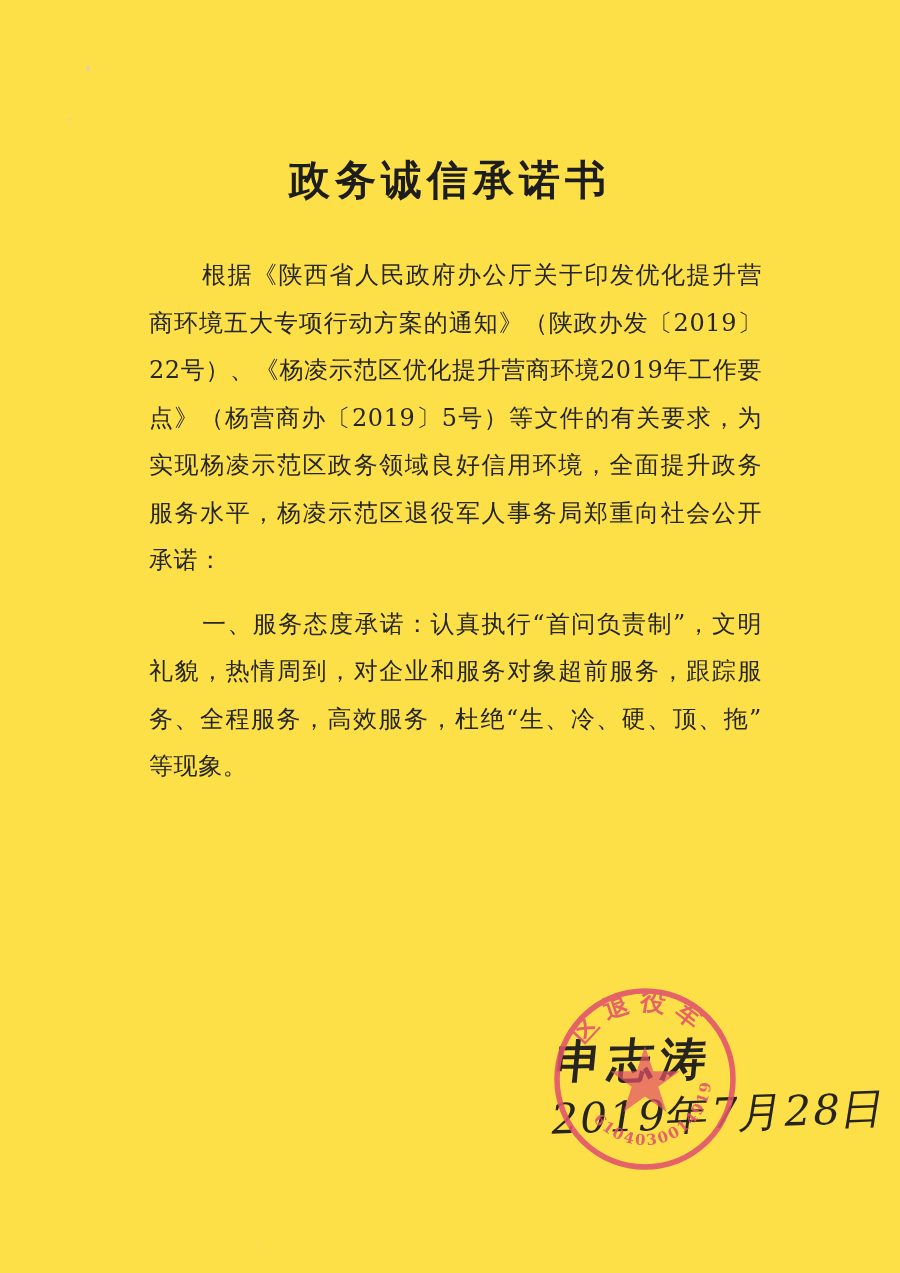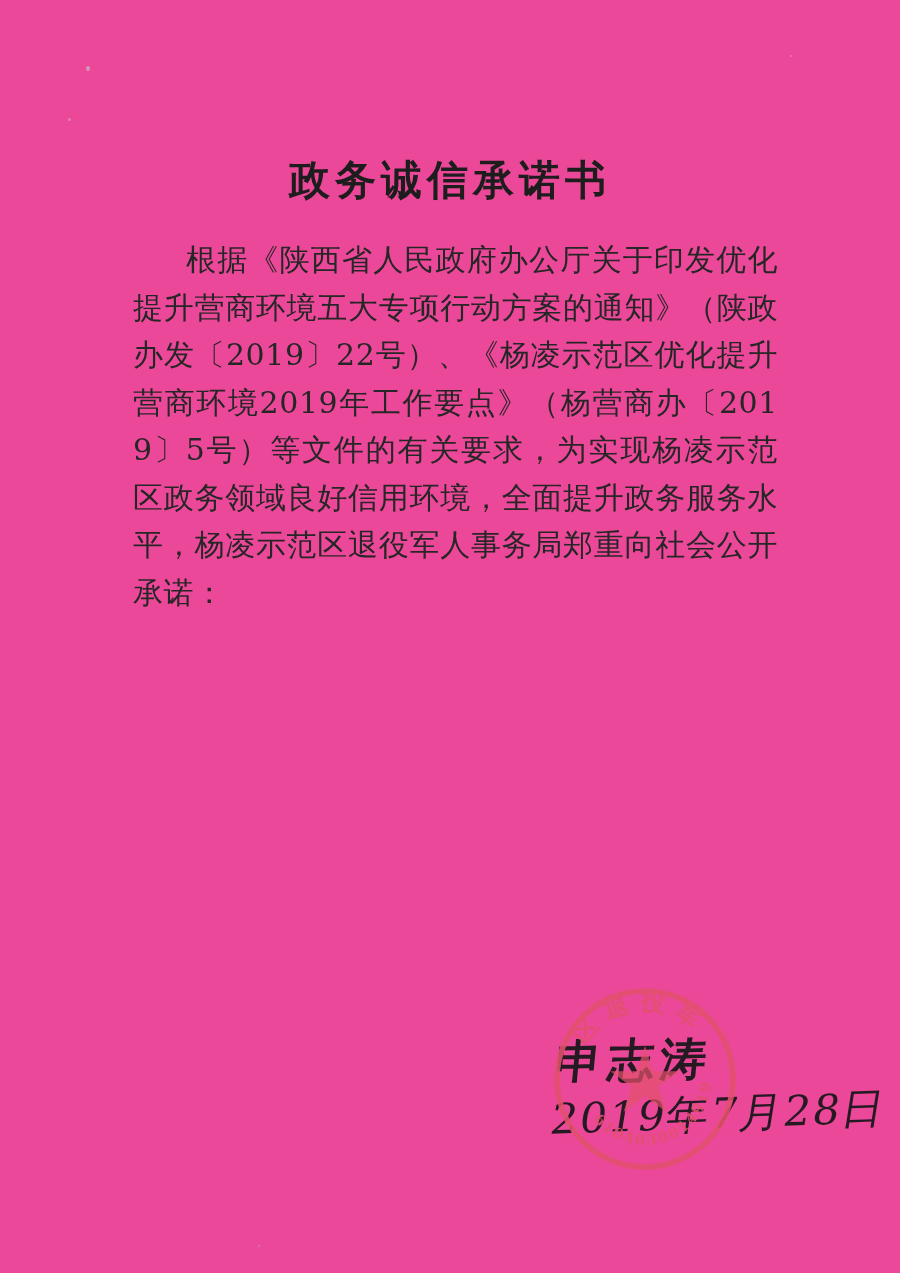"政务诚信承诺书" .page { background: #ec4899 -> #fde047 }
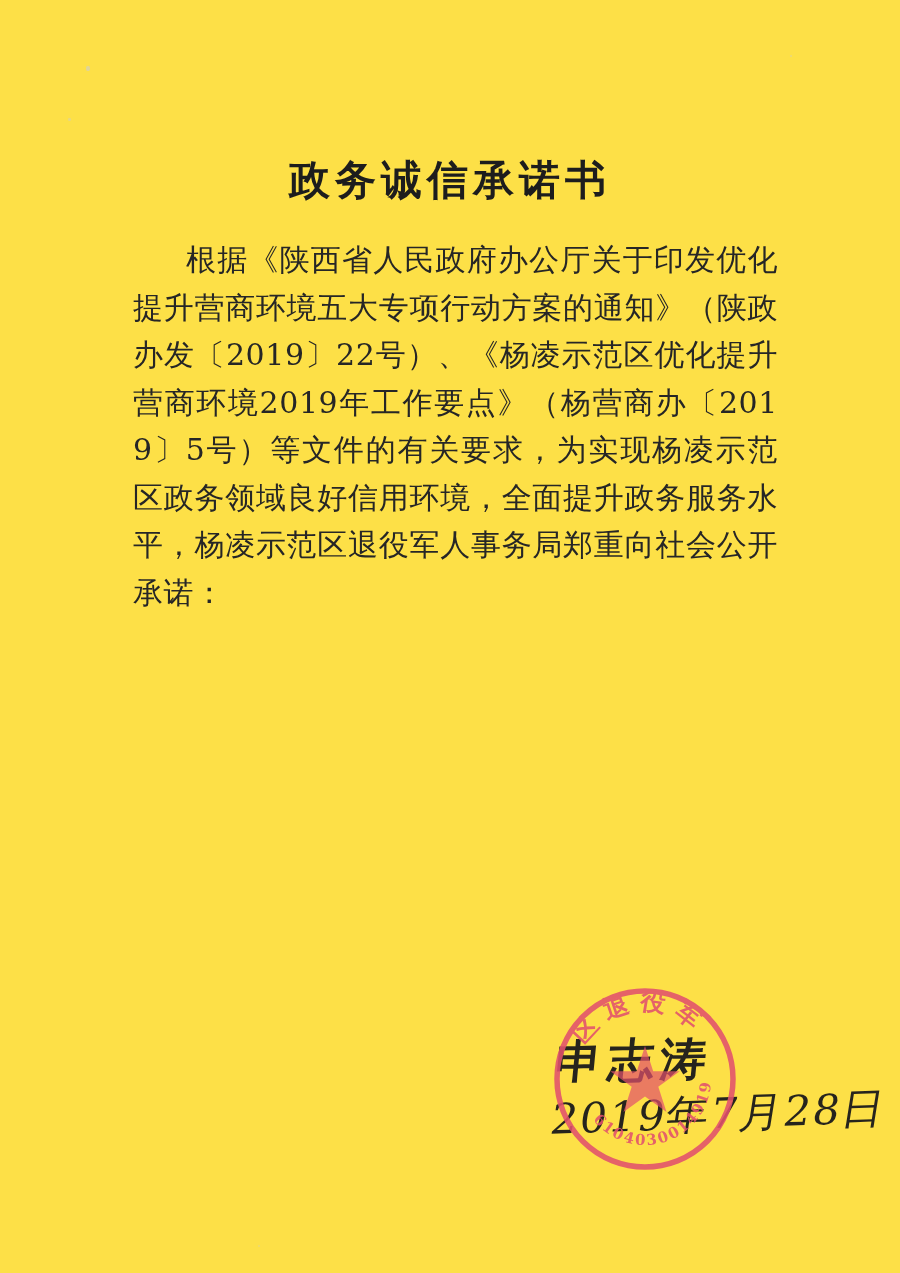"根据《陕西省人民政府办公厅关于印发优化提升营商环境五大专项行动方案的通知》（陕政" .para { font-size: 30px -> 24px; margin: 0 -> 16px }
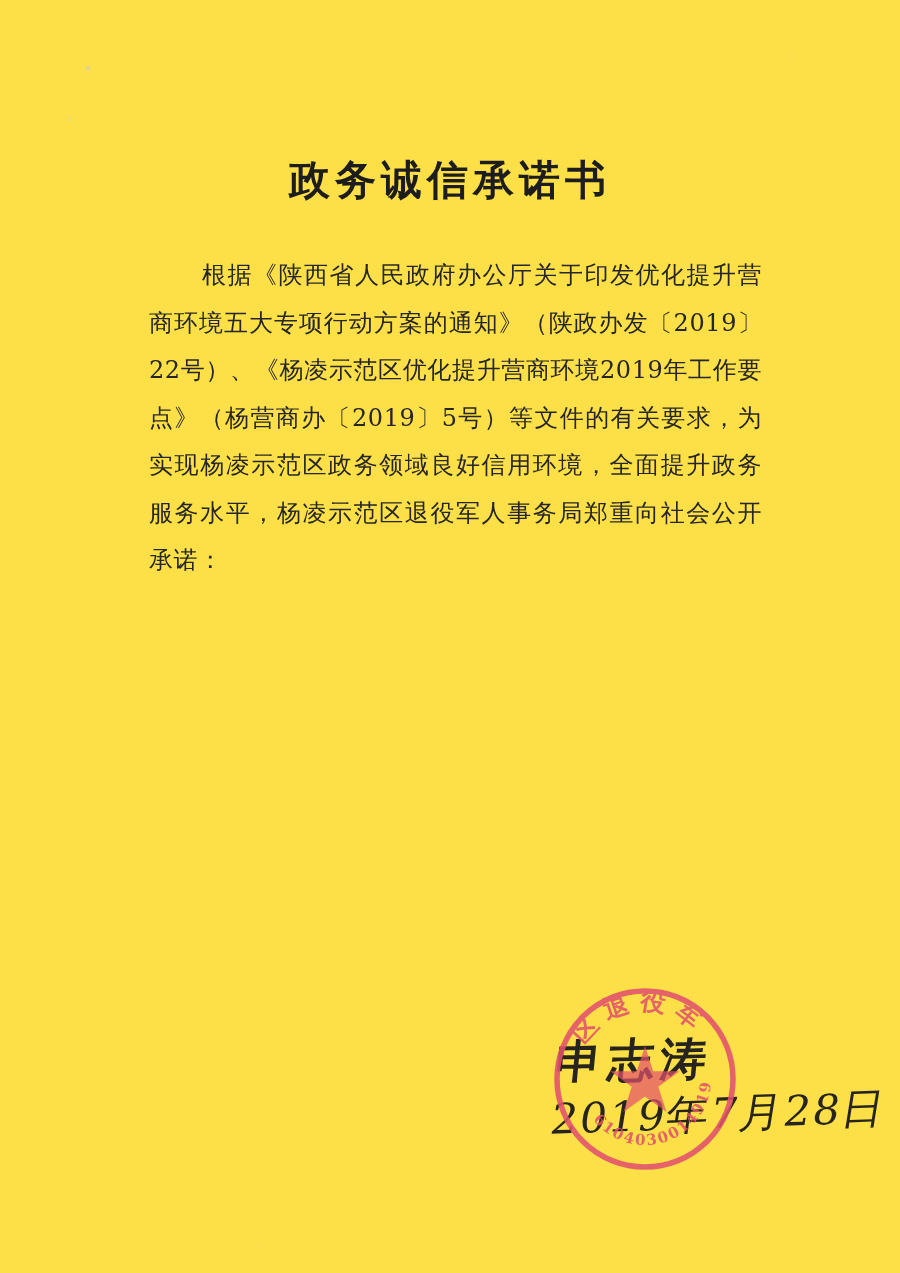"一、服务态度承诺：认真执行“首问负责制”，文明礼貌，热情周到，对企业和服务对象超" p.para { html: none -> <p>一、服务态度承诺：认真执行“首问负责制”，文明礼貌，热情周到，对企业和服务对象超前服务，跟踪服务、全程服务，高效服务，杜绝“生、冷、硬、顶、拖”等现象。</p> }
